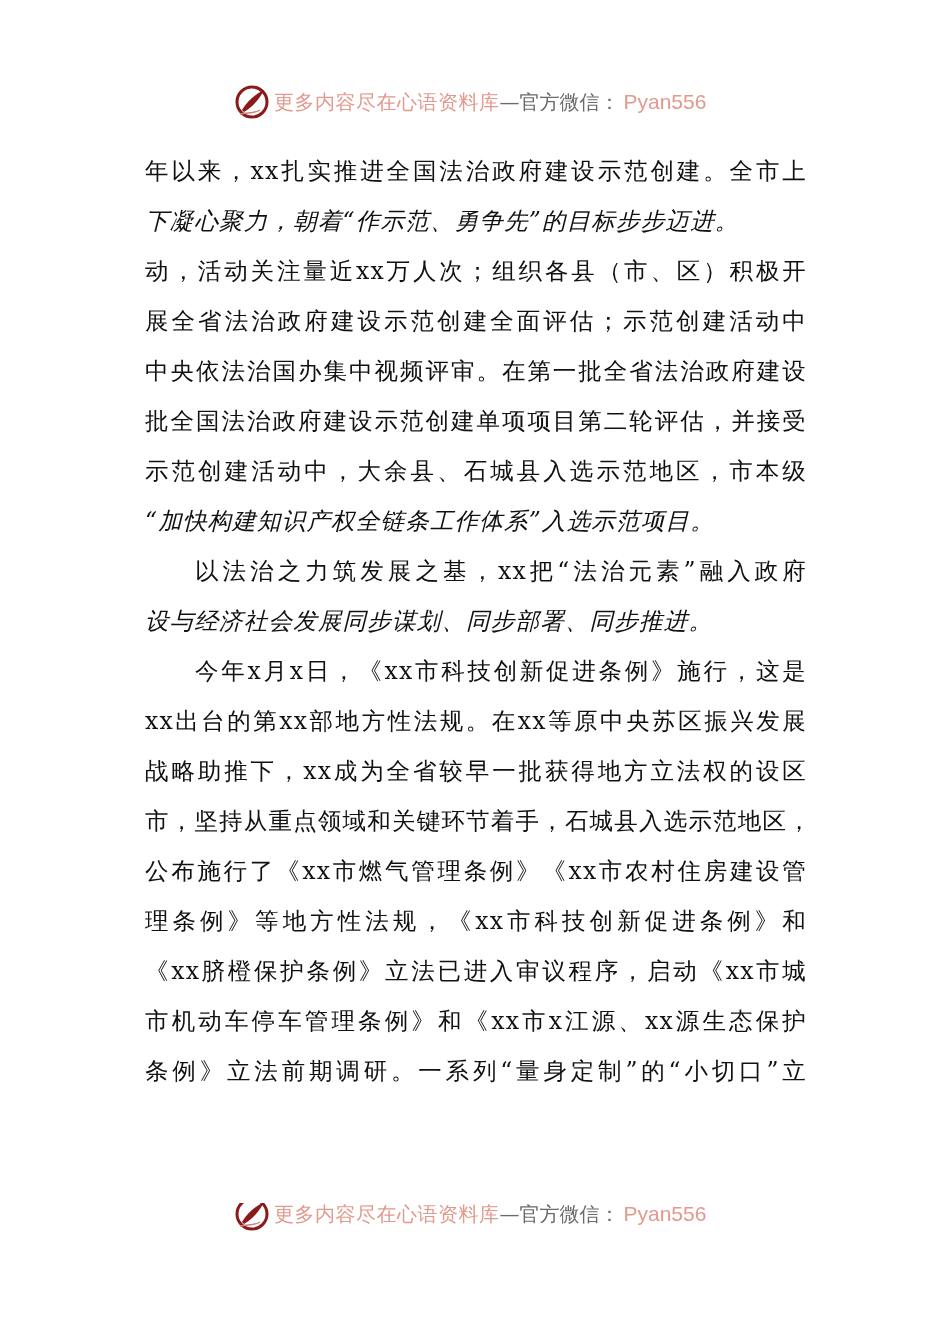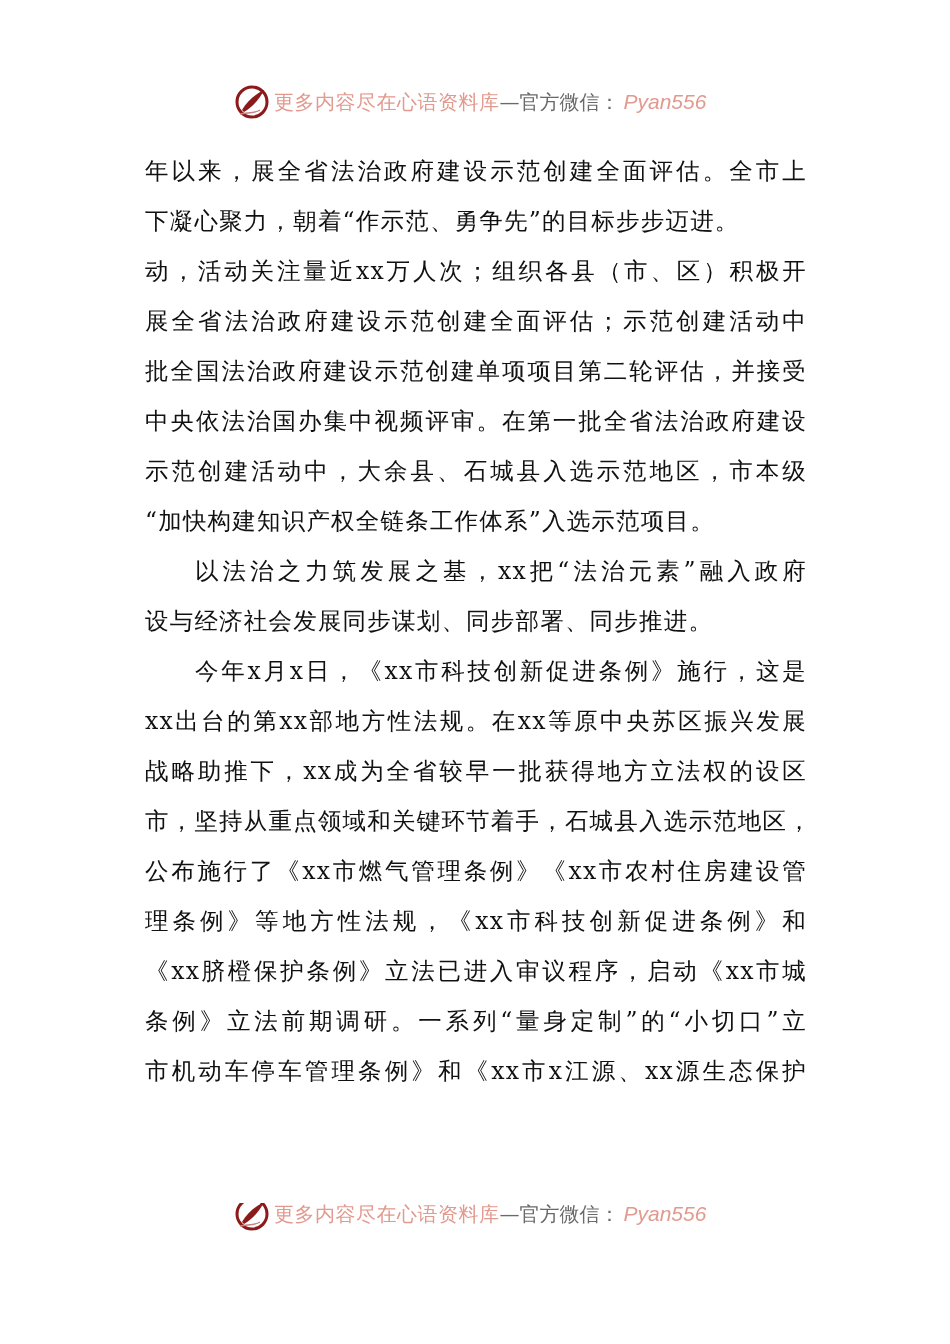"Pyan556" .b-id { font-style: italic -> none }
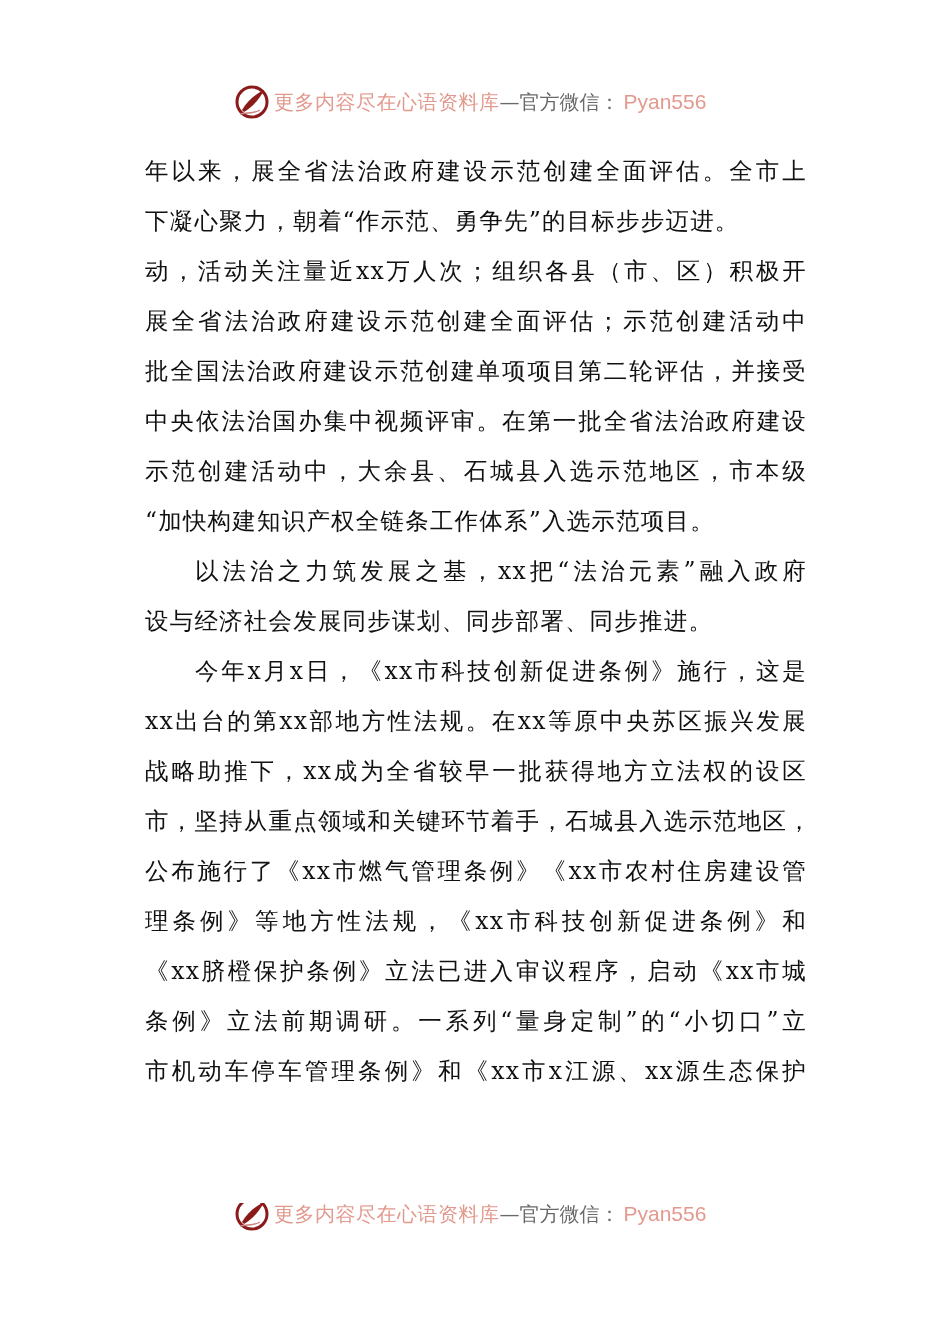"年以来，展全省法治政府建设示范创建全面评估。全市上" div.line { text: 展全省法治政府建设示范创建全面评估 -> xx扎实推进全国法治政府建设示范创建 }
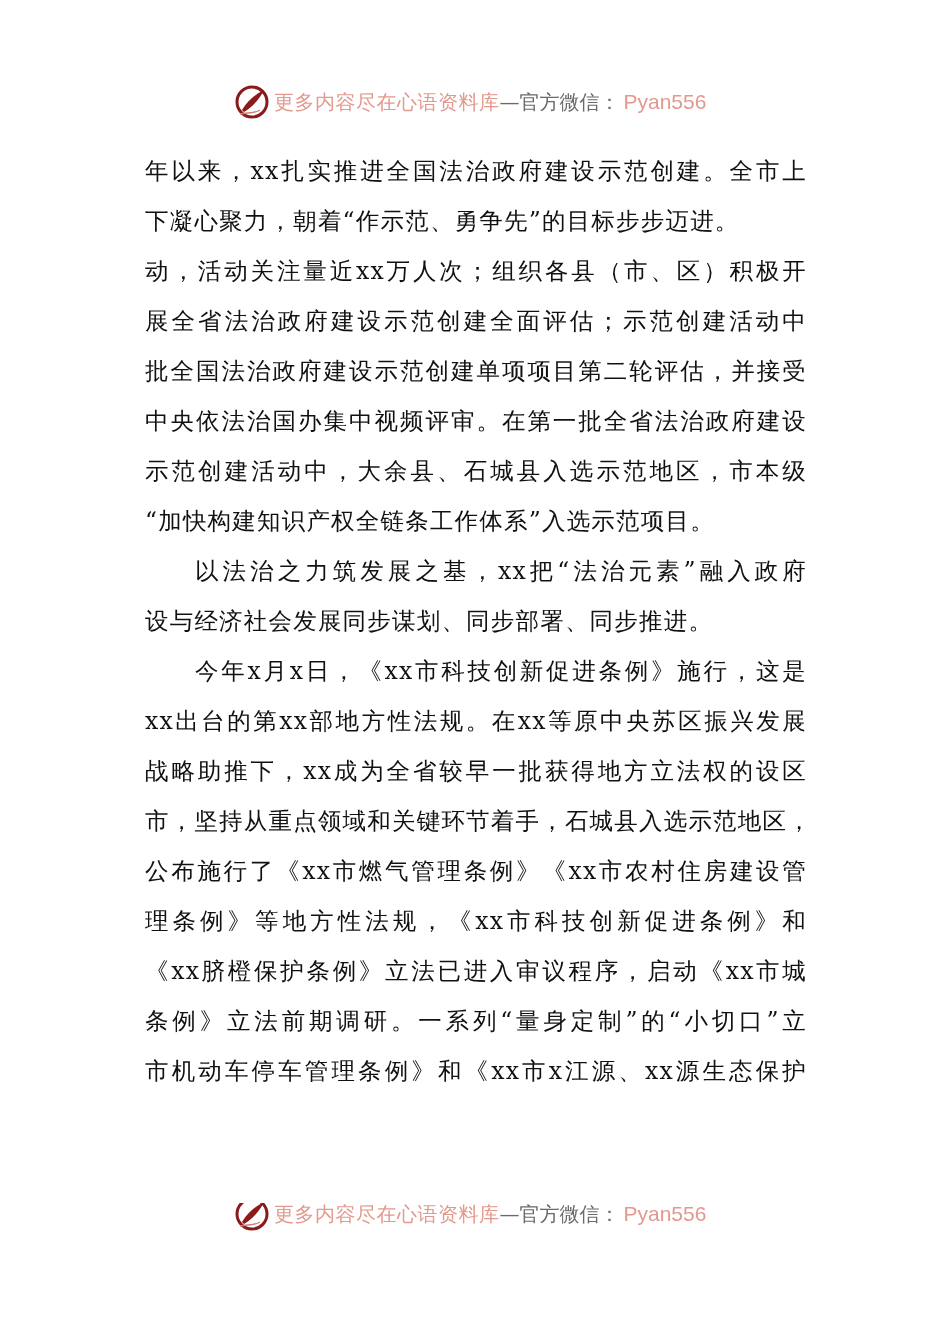"下凝心聚力，朝着“作示范、勇争先”的目标步步迈进。" .line.last { font-style: none -> italic }
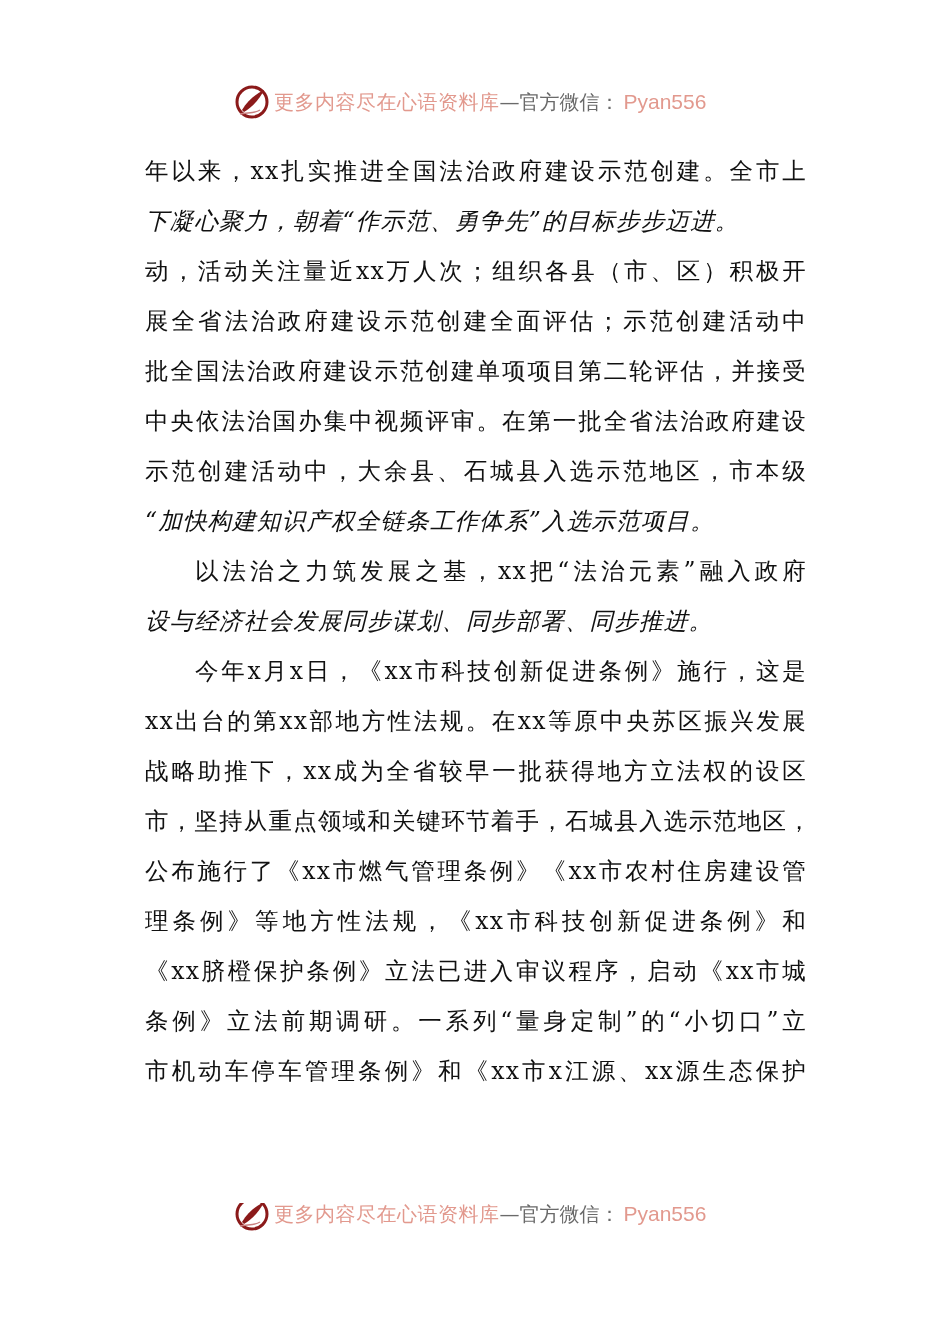"批全国法治政府建设示范创建单项项目第二轮评估，并接受" div.line { order: before "中央依法治国办集中视频评审。在第一批全省法治政府建设" -> after "中央依法治国办集中视频评审。在第一批全省法治政府建设" }
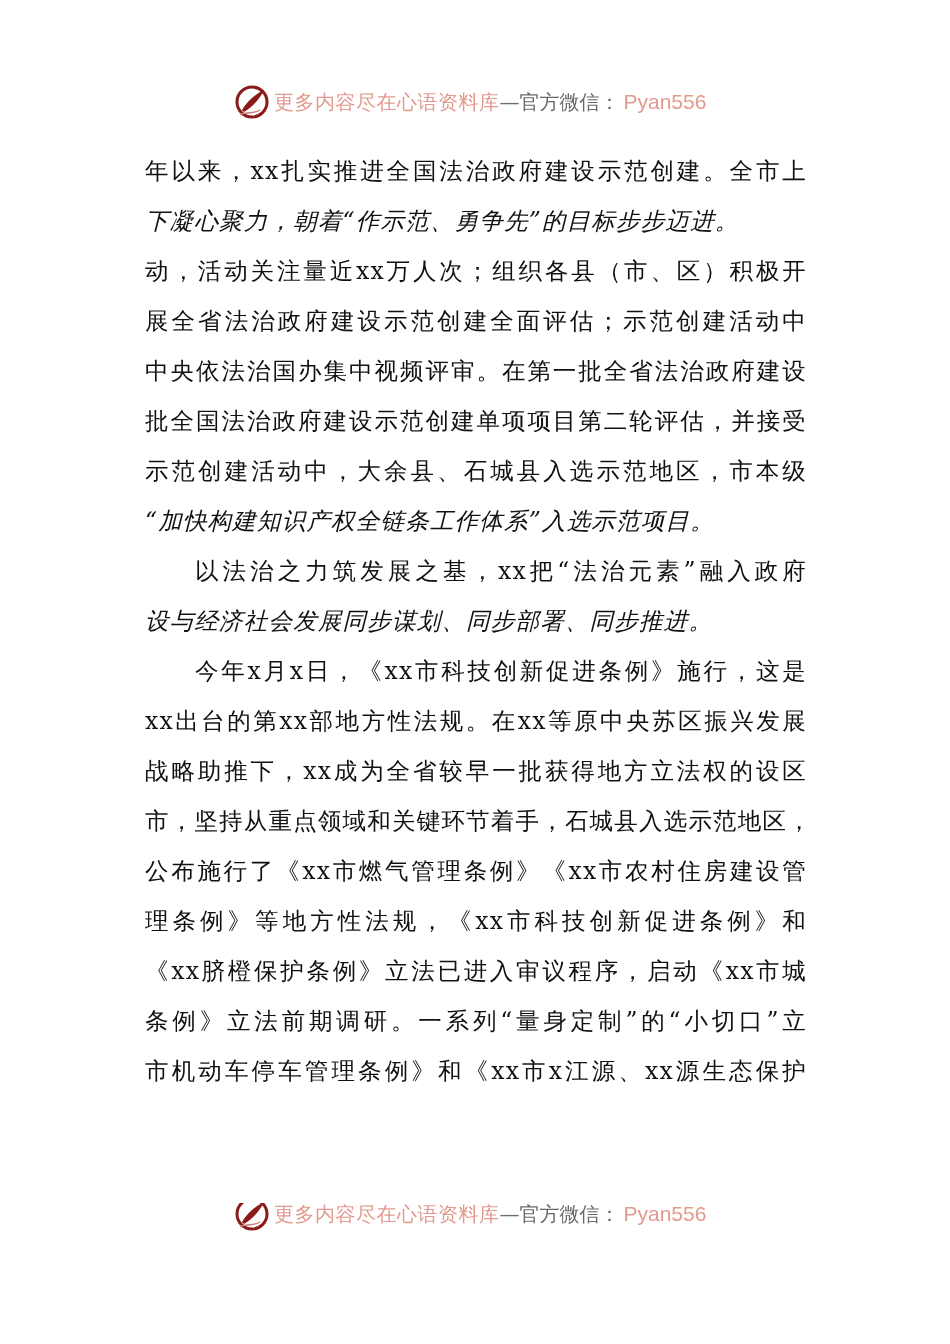"条例》立法前期调研。一系列“量身定制”的“小切口”立" div.line { order: before "市机动车停车管理条例》和《xx市x江源、xx源生态保护" -> after "市机动车停车管理条例》和《xx市x江源、xx源生态保护" }
